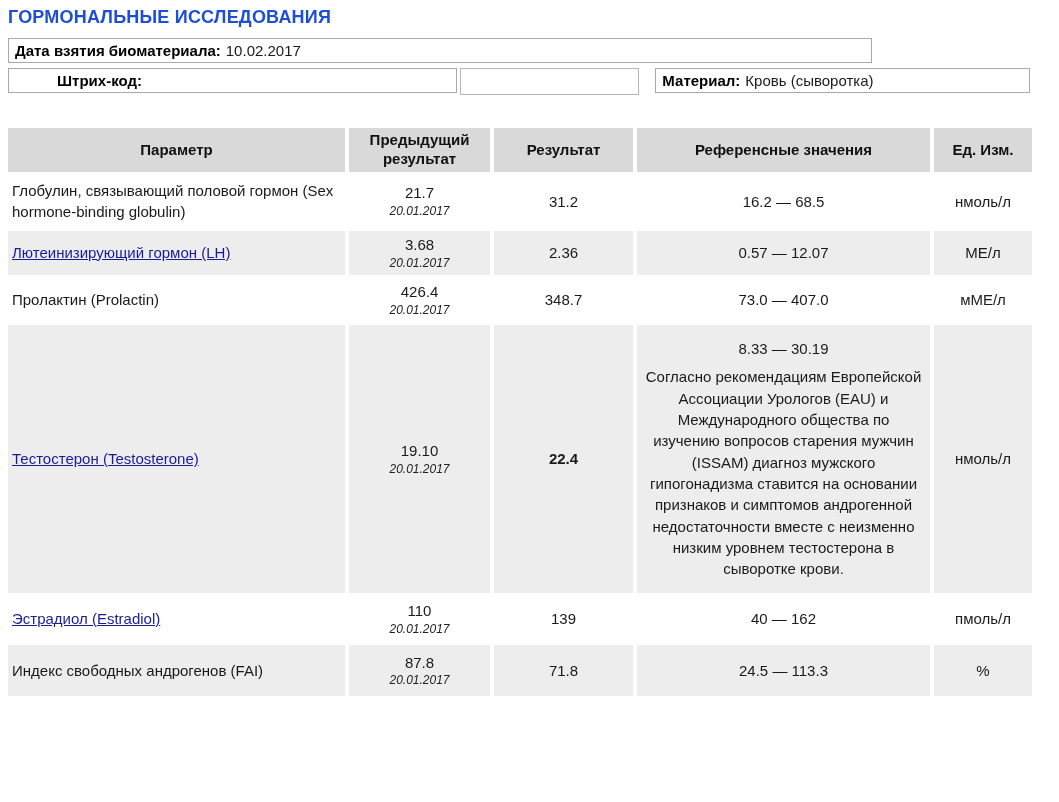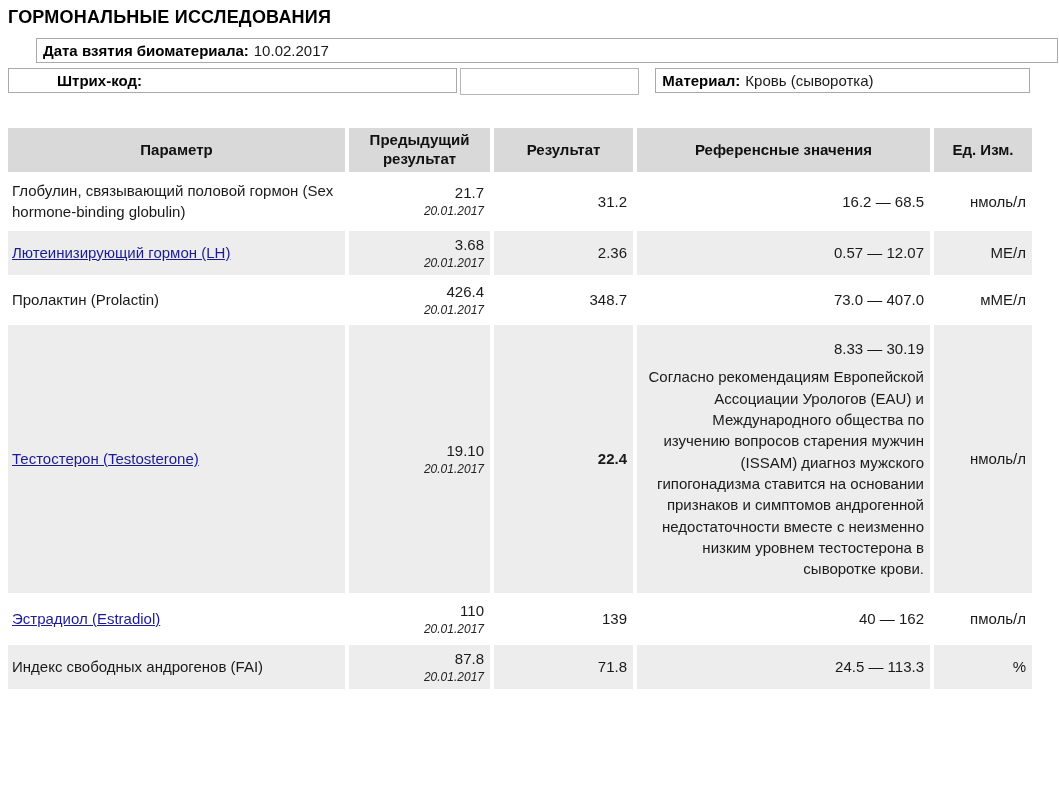"ГОРМОНАЛЬНЫЕ ИССЛЕДОВАНИЯ" .title { color: #000000 -> #1d4ed8 }
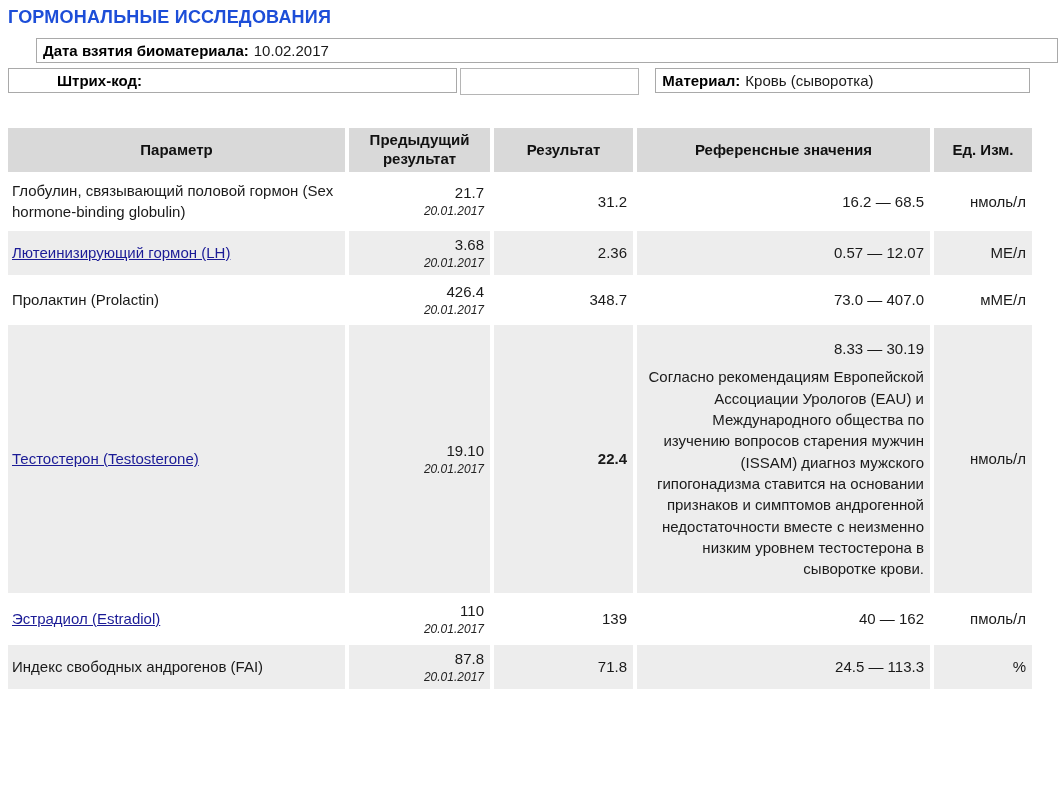"Дата взятия биоматериала:" .info-row-date { margin-left: 28px -> none; width: 1022px -> 864px }
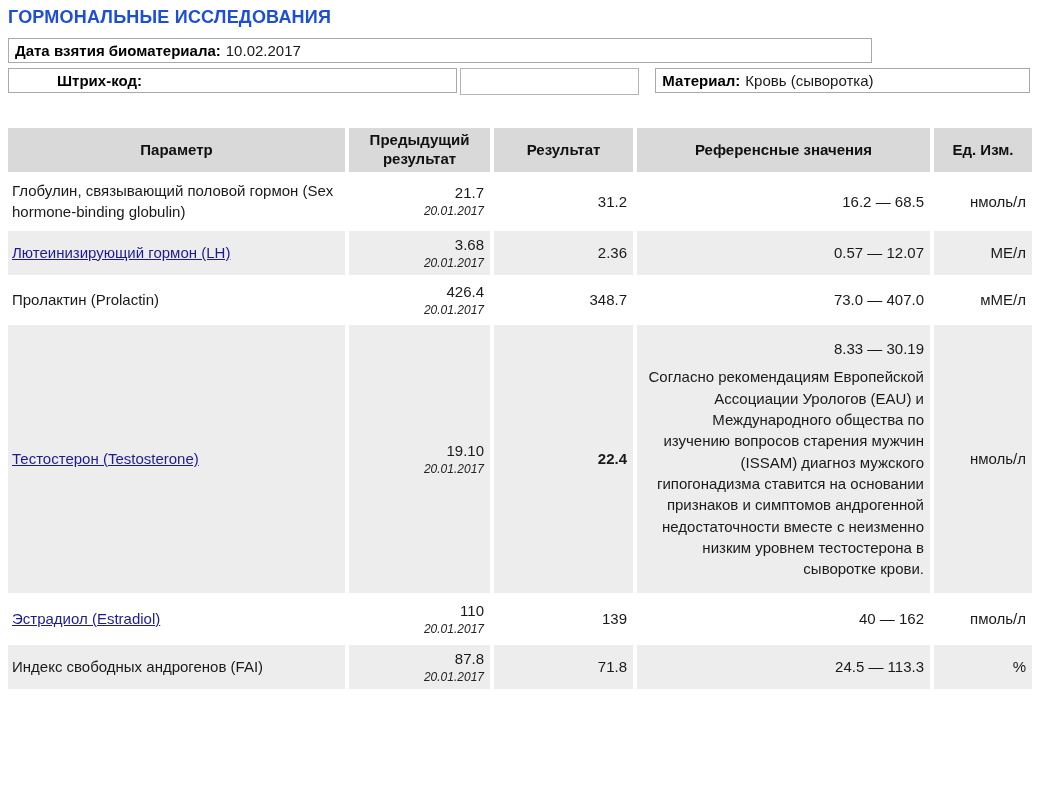"21.7" td { text-align: right -> center }
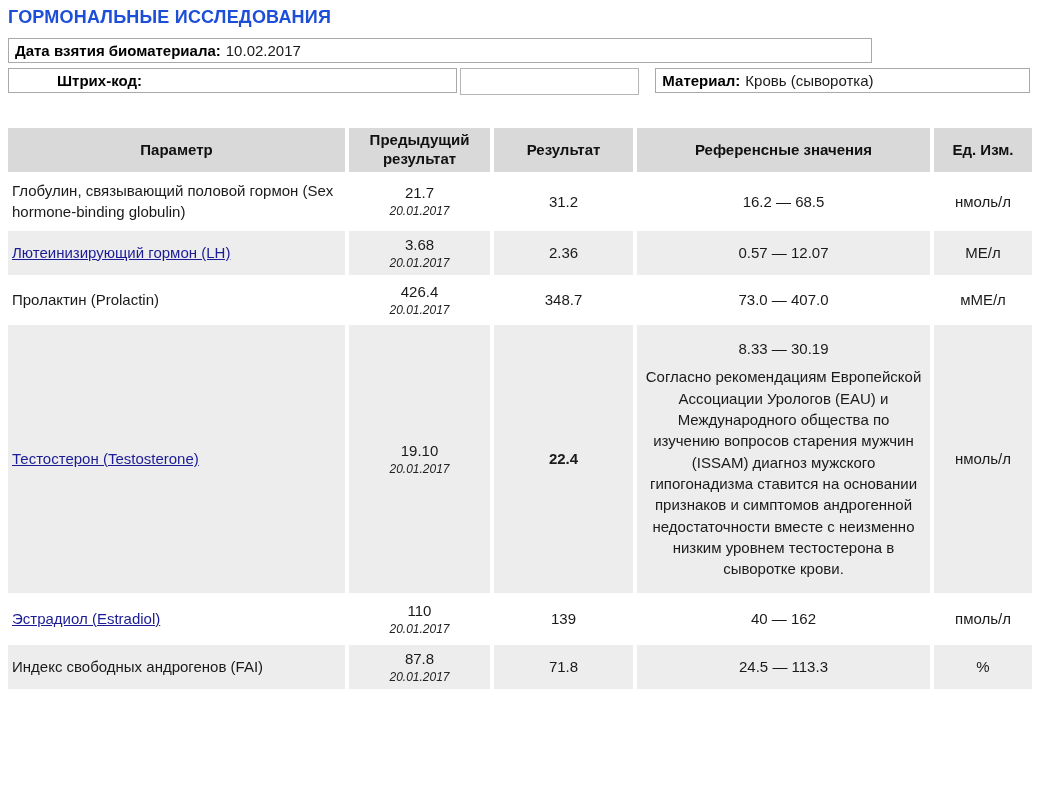"Индекс свободных андрогенов (FAI)" tbody tr:nth-child(6) td { height: 44px -> 51px }
